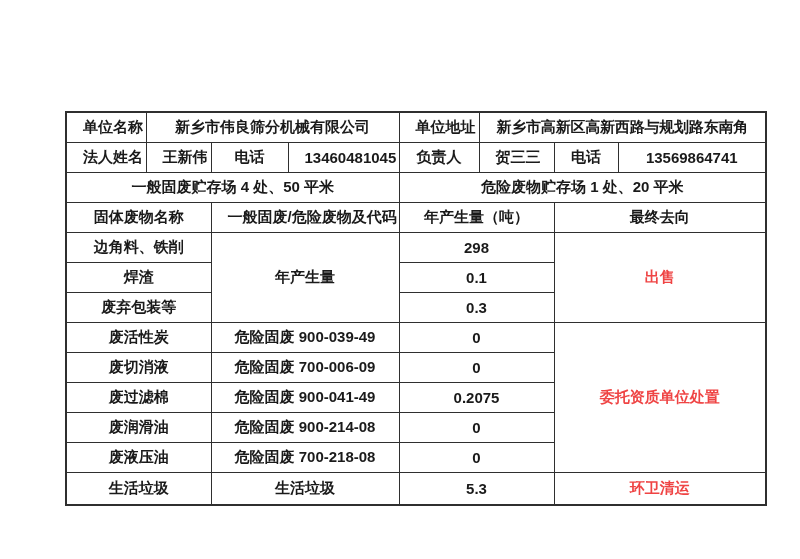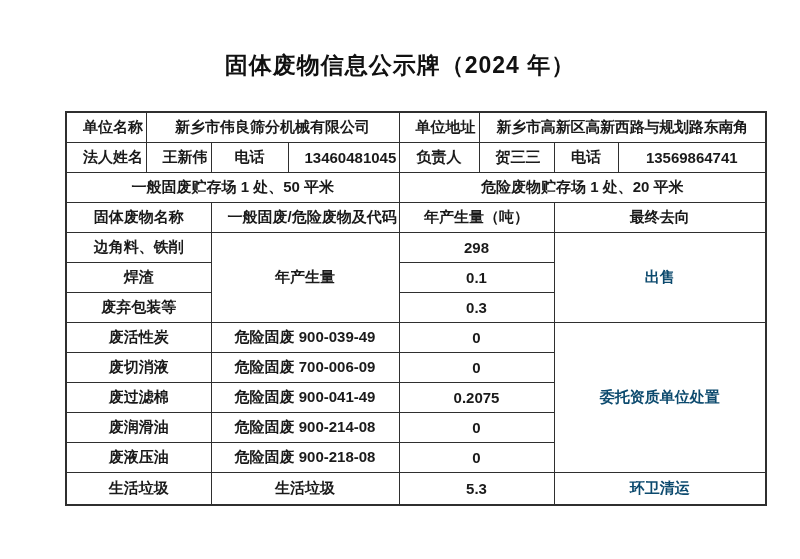"固体废物信息公示牌（2024 年）" div.doc-title { html: <div>固体废物信息公示牌（2024 年）</div> -> none }
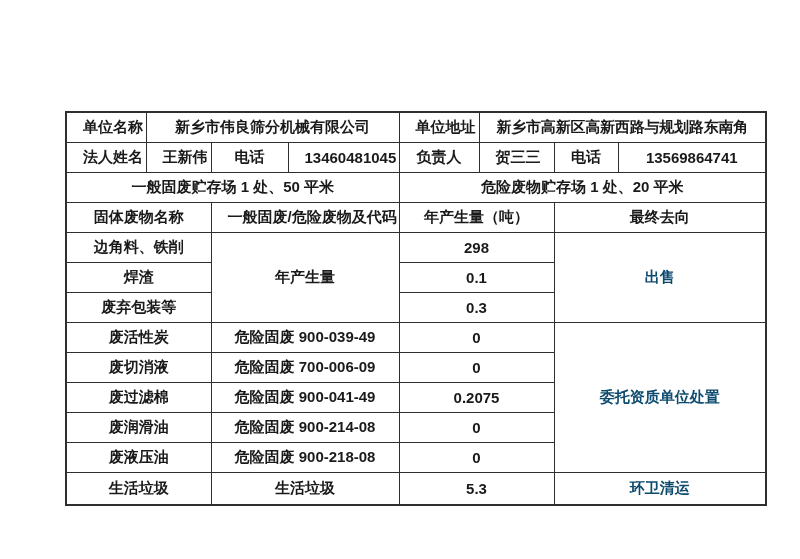"一般固废贮存场 1 处、50 平米" td { text: 1 -> 4 }
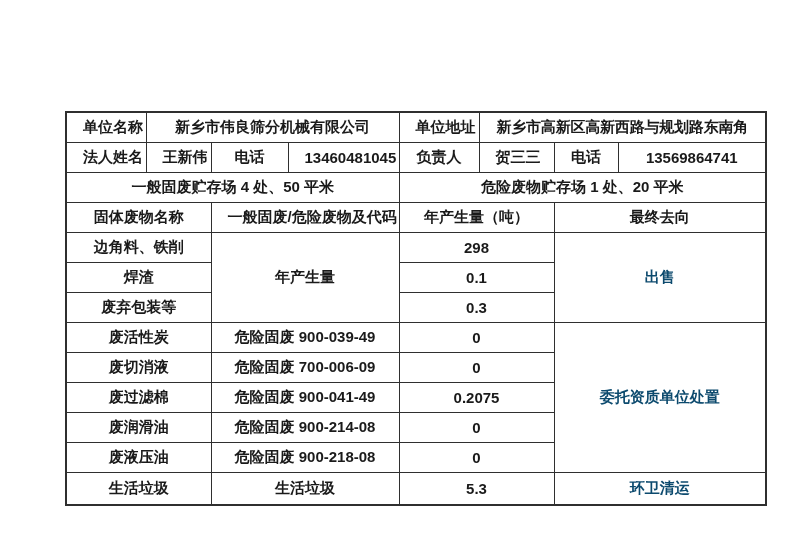"出售" td.blue { color: #0c4a6e -> #ef4444 }
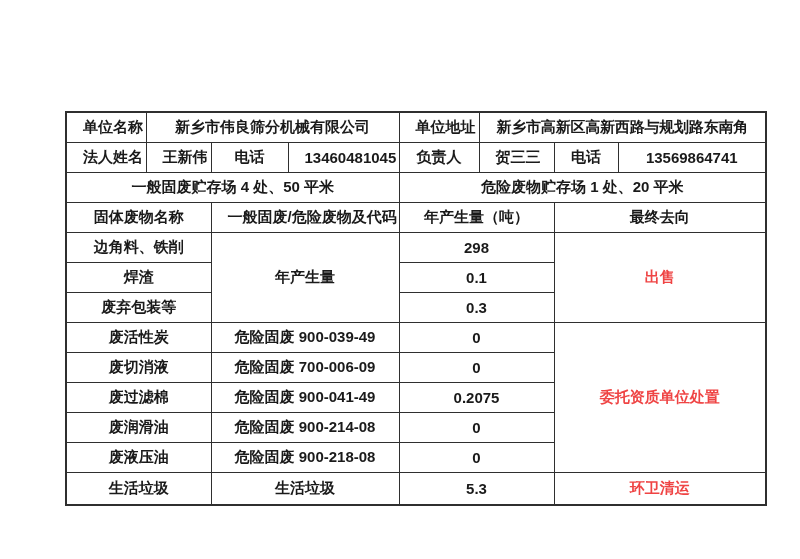"危险固废 900-218-08" td { text: 900-218-08 -> 700-218-08 }
